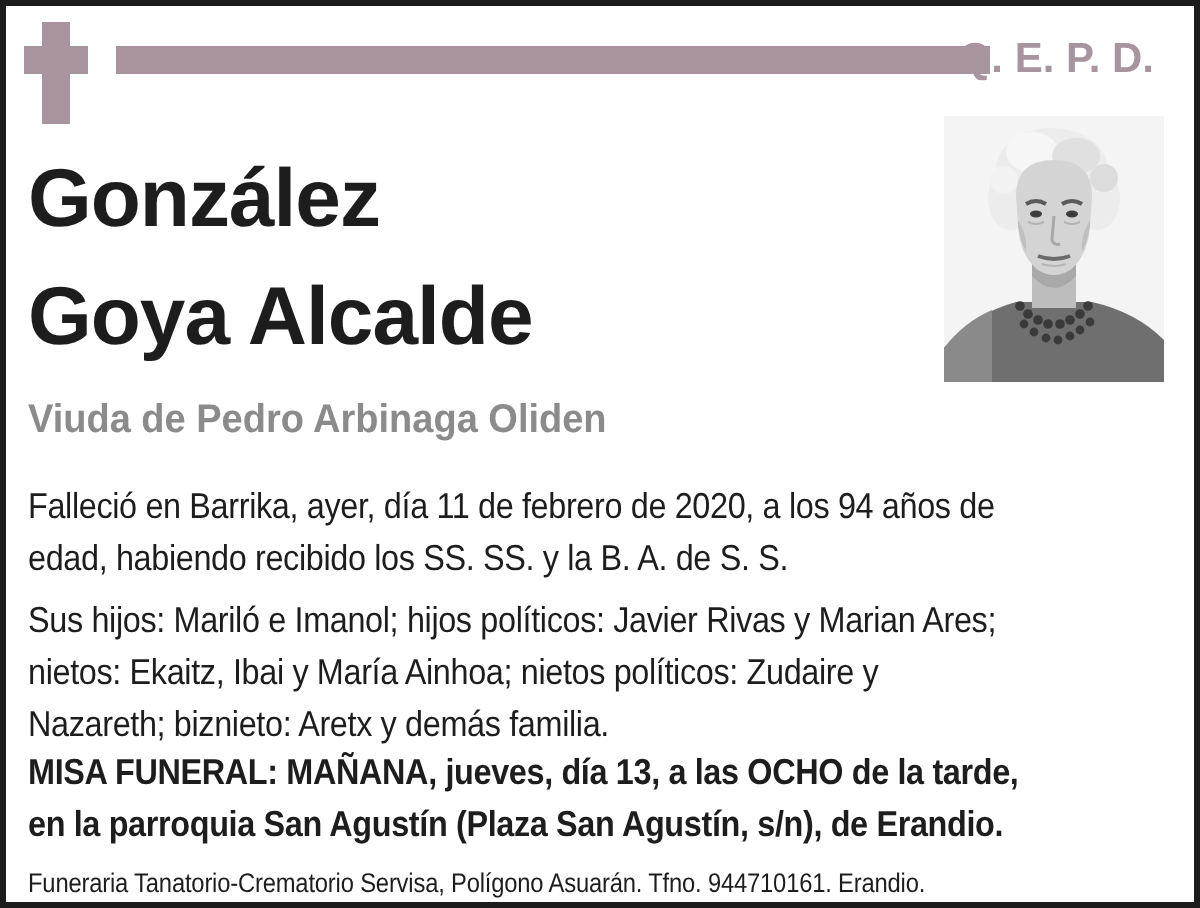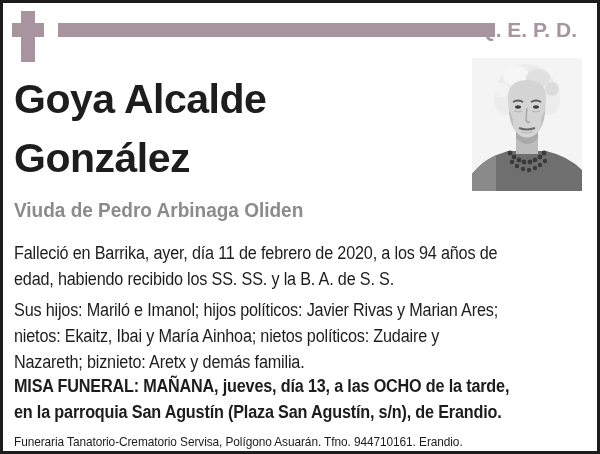"Goya Alcalde" div.line { order: before "González" -> after "González" }
